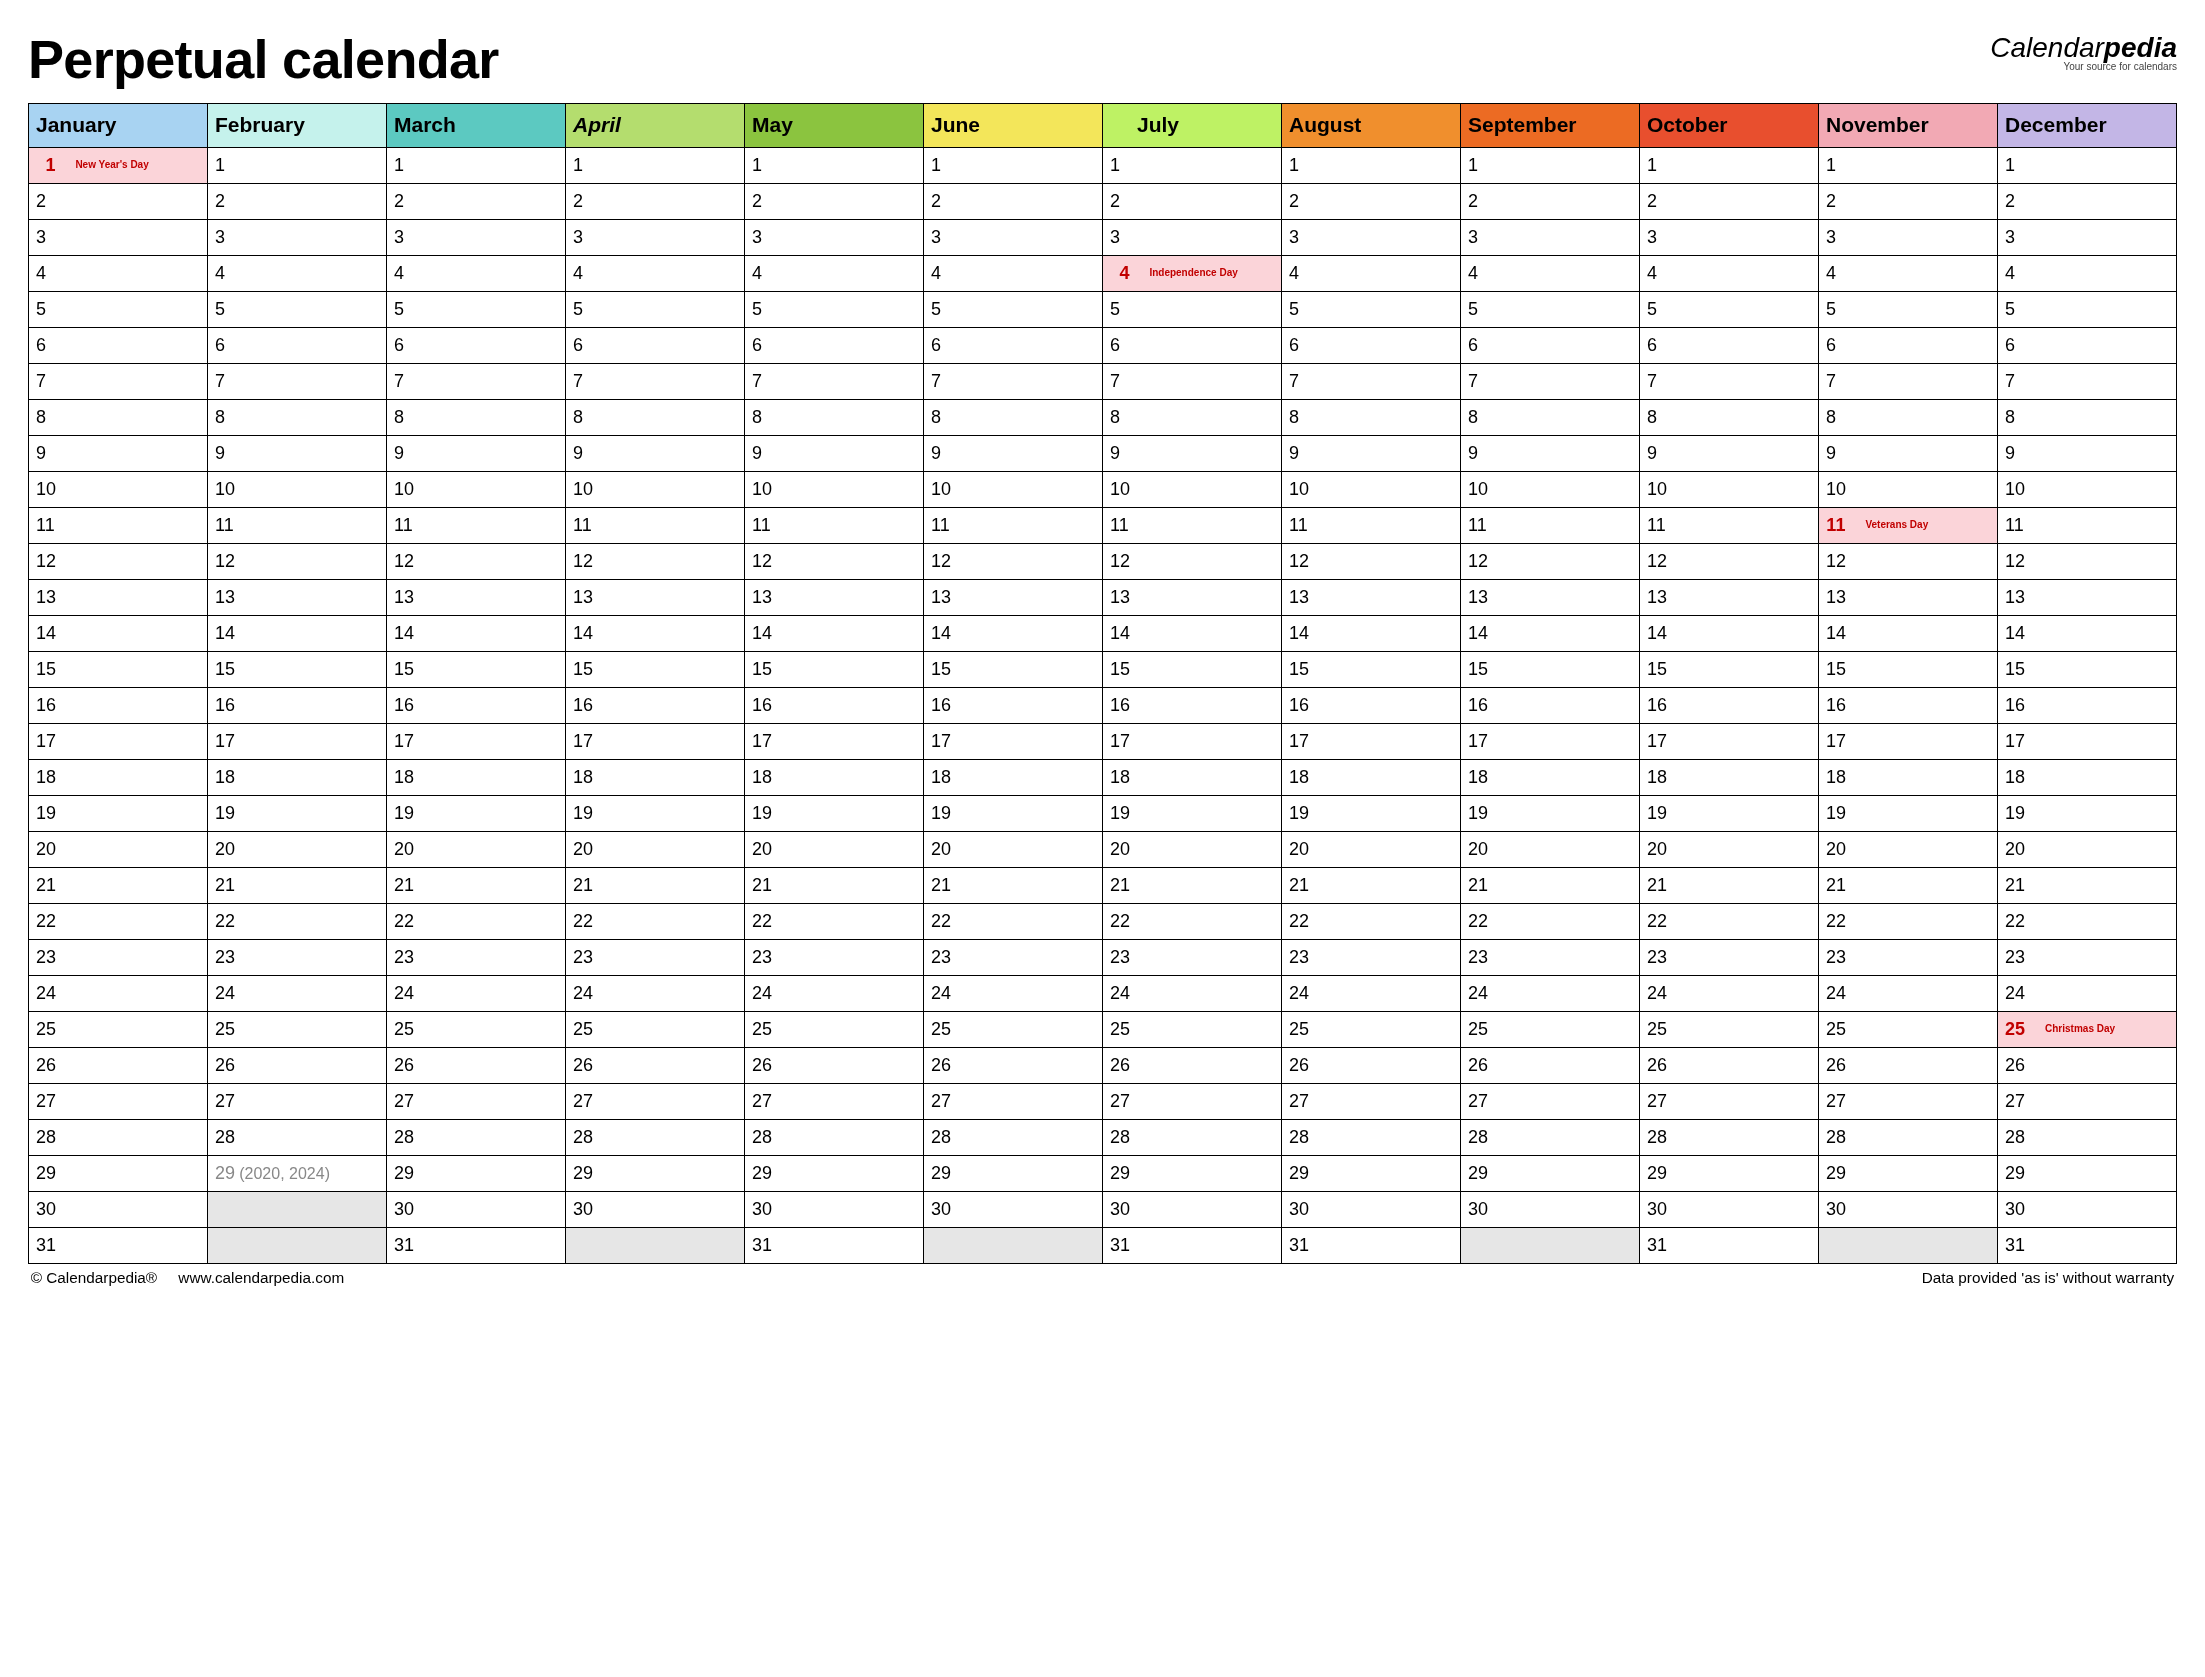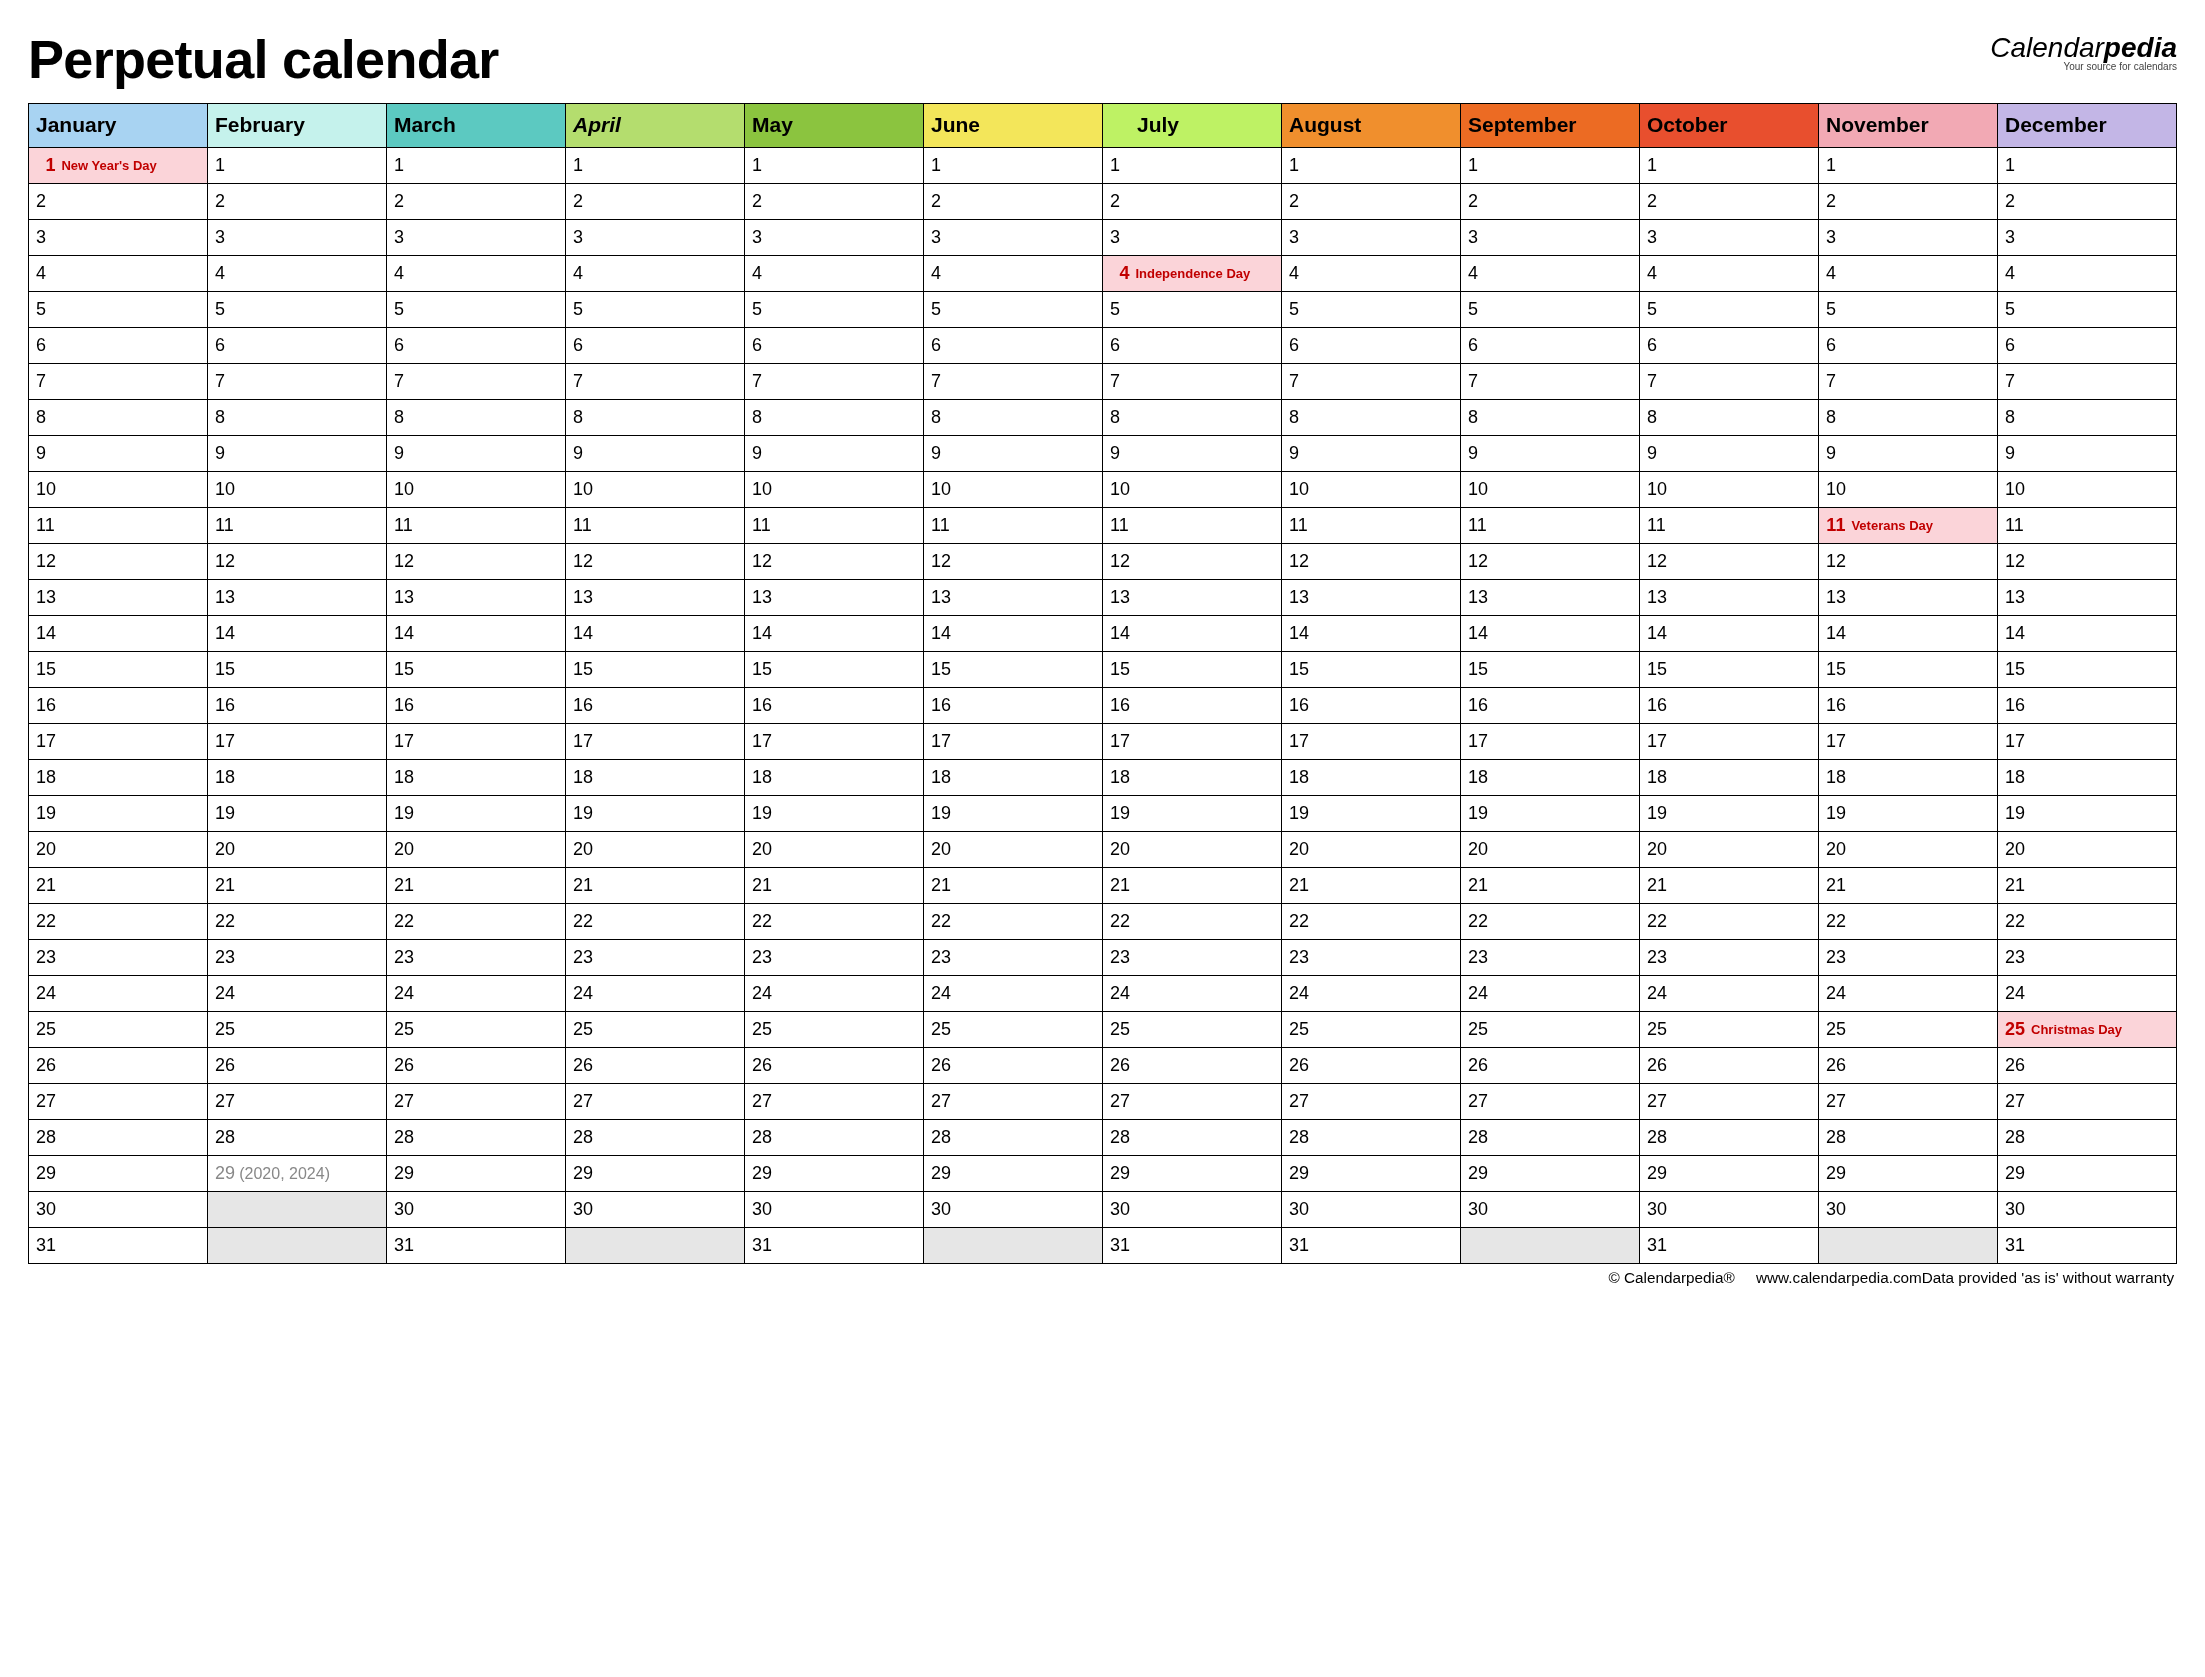"New Year's Day" .holiday .hlabel { font-size: 13px -> 10px; margin-left: 6px -> 20px }
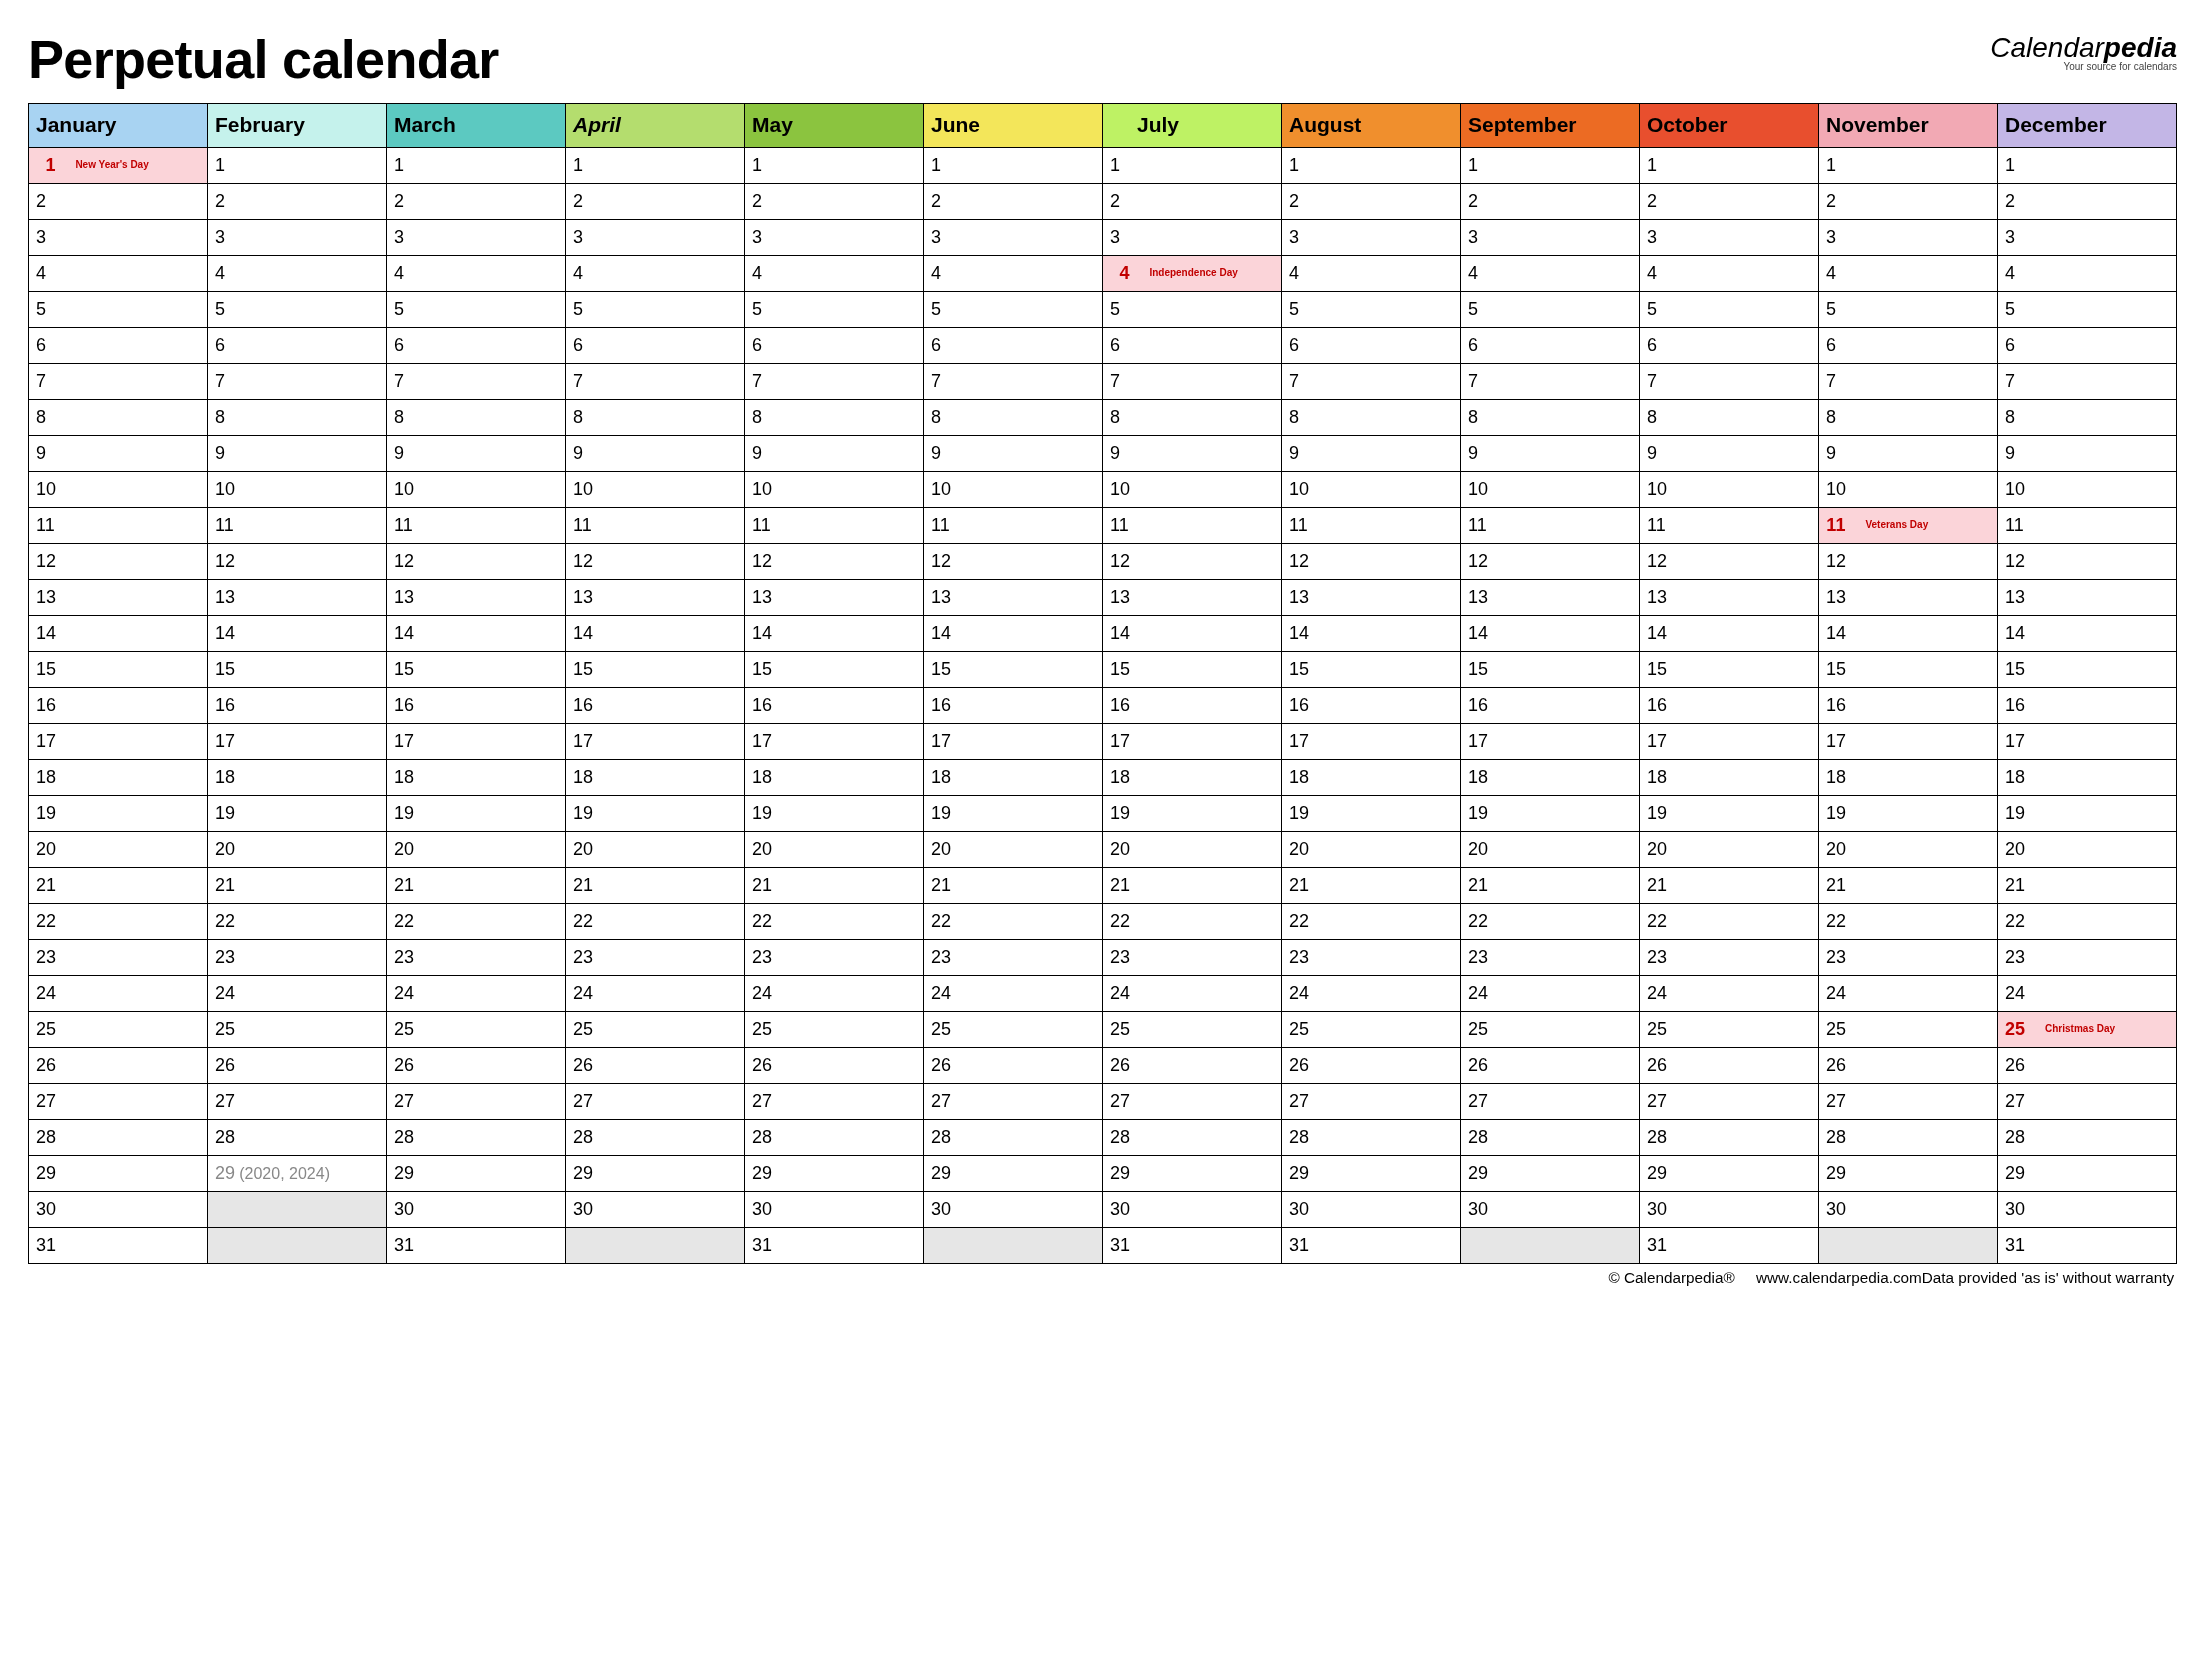"© Calendarpedia® www.calendarpedia.com" .footer { gap: none -> 40px; justify-content: flex-end -> space-between }
